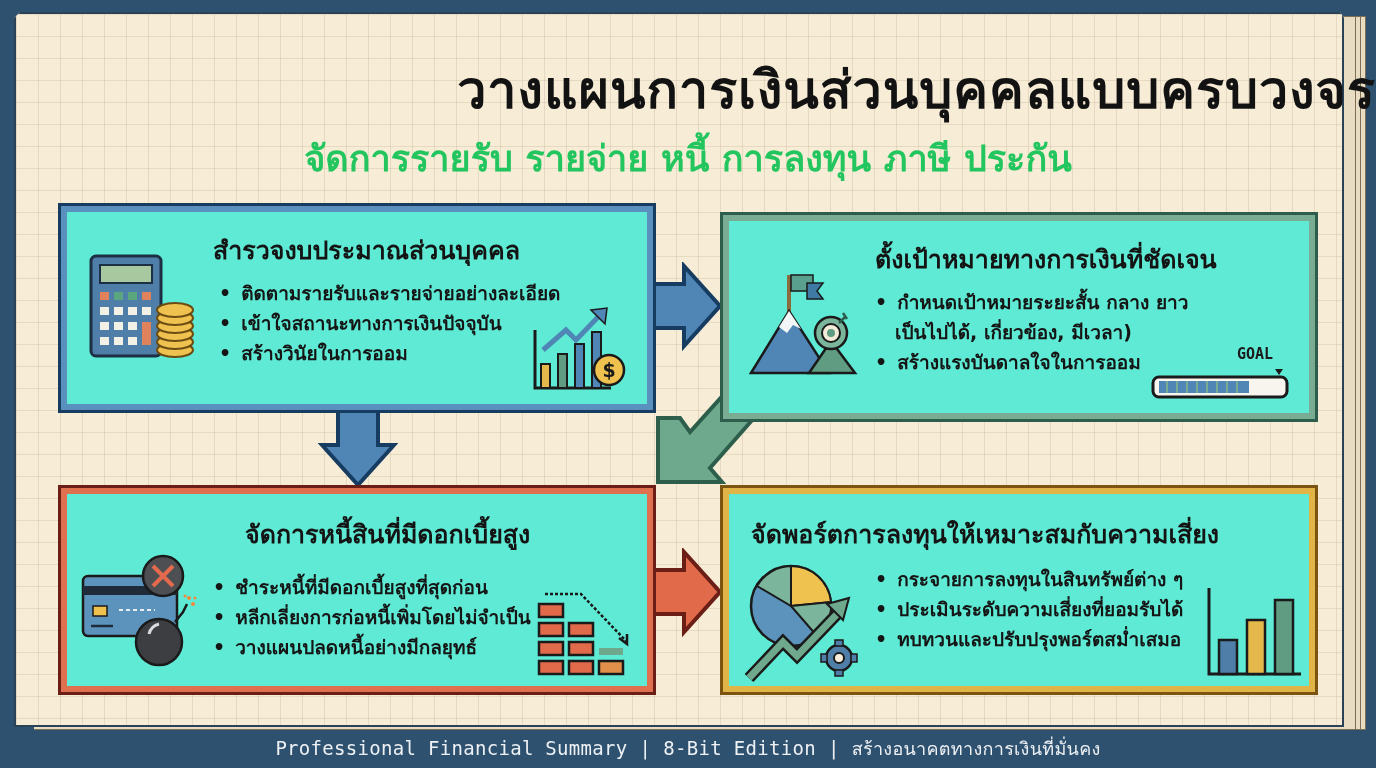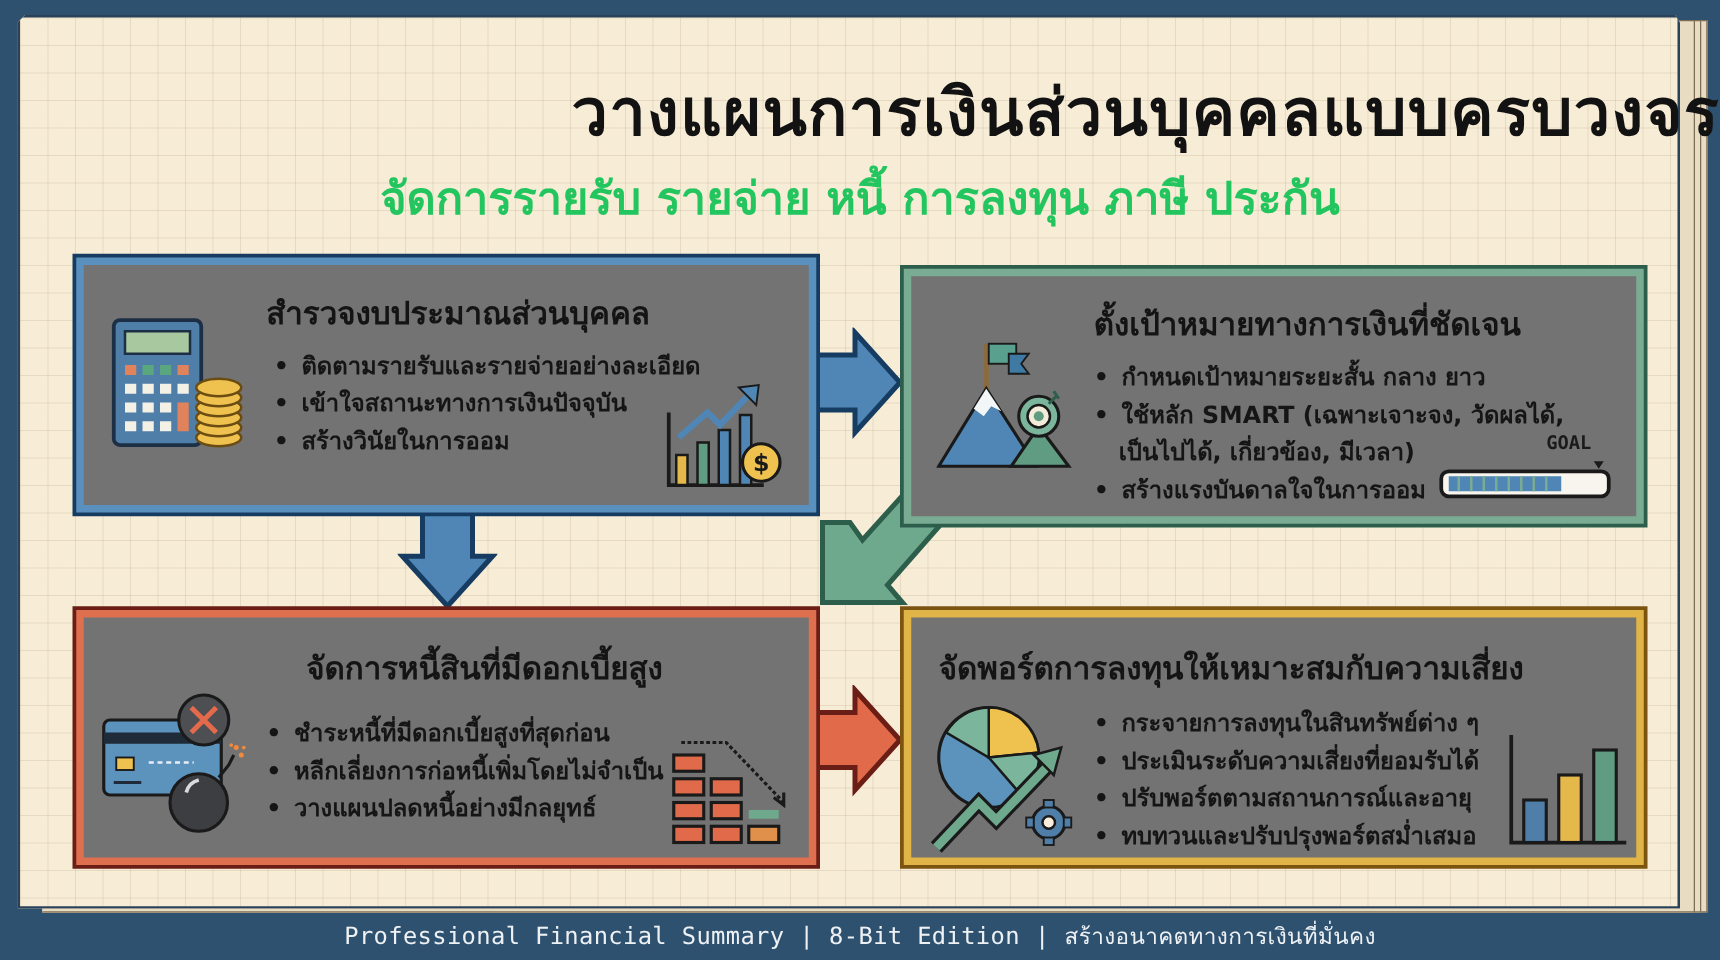"สำรวจงบประมาณส่วนบุคคล" .card { background: #737373 -> #5eead4 }
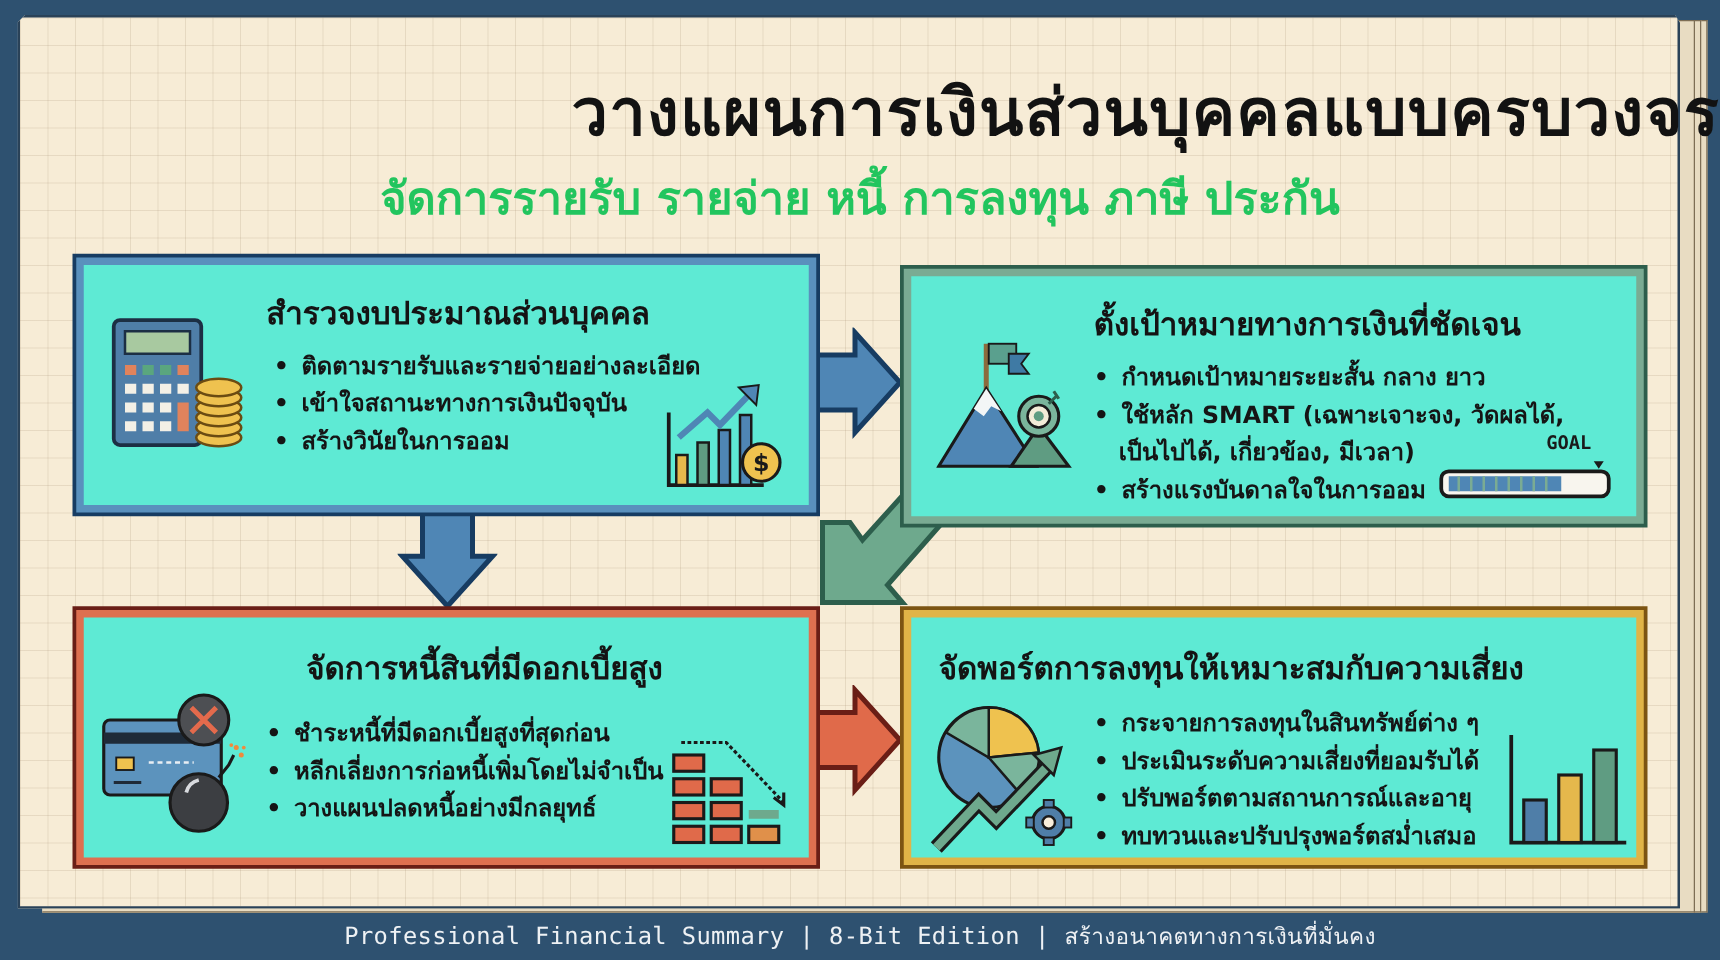"ใช้หลัก SMART (เฉพาะเจาะจง, วัดผลได้," li { html: <li>ใช้หลัก SMART (เฉพาะเจาะจง, วัดผลได้,</li> -> none }
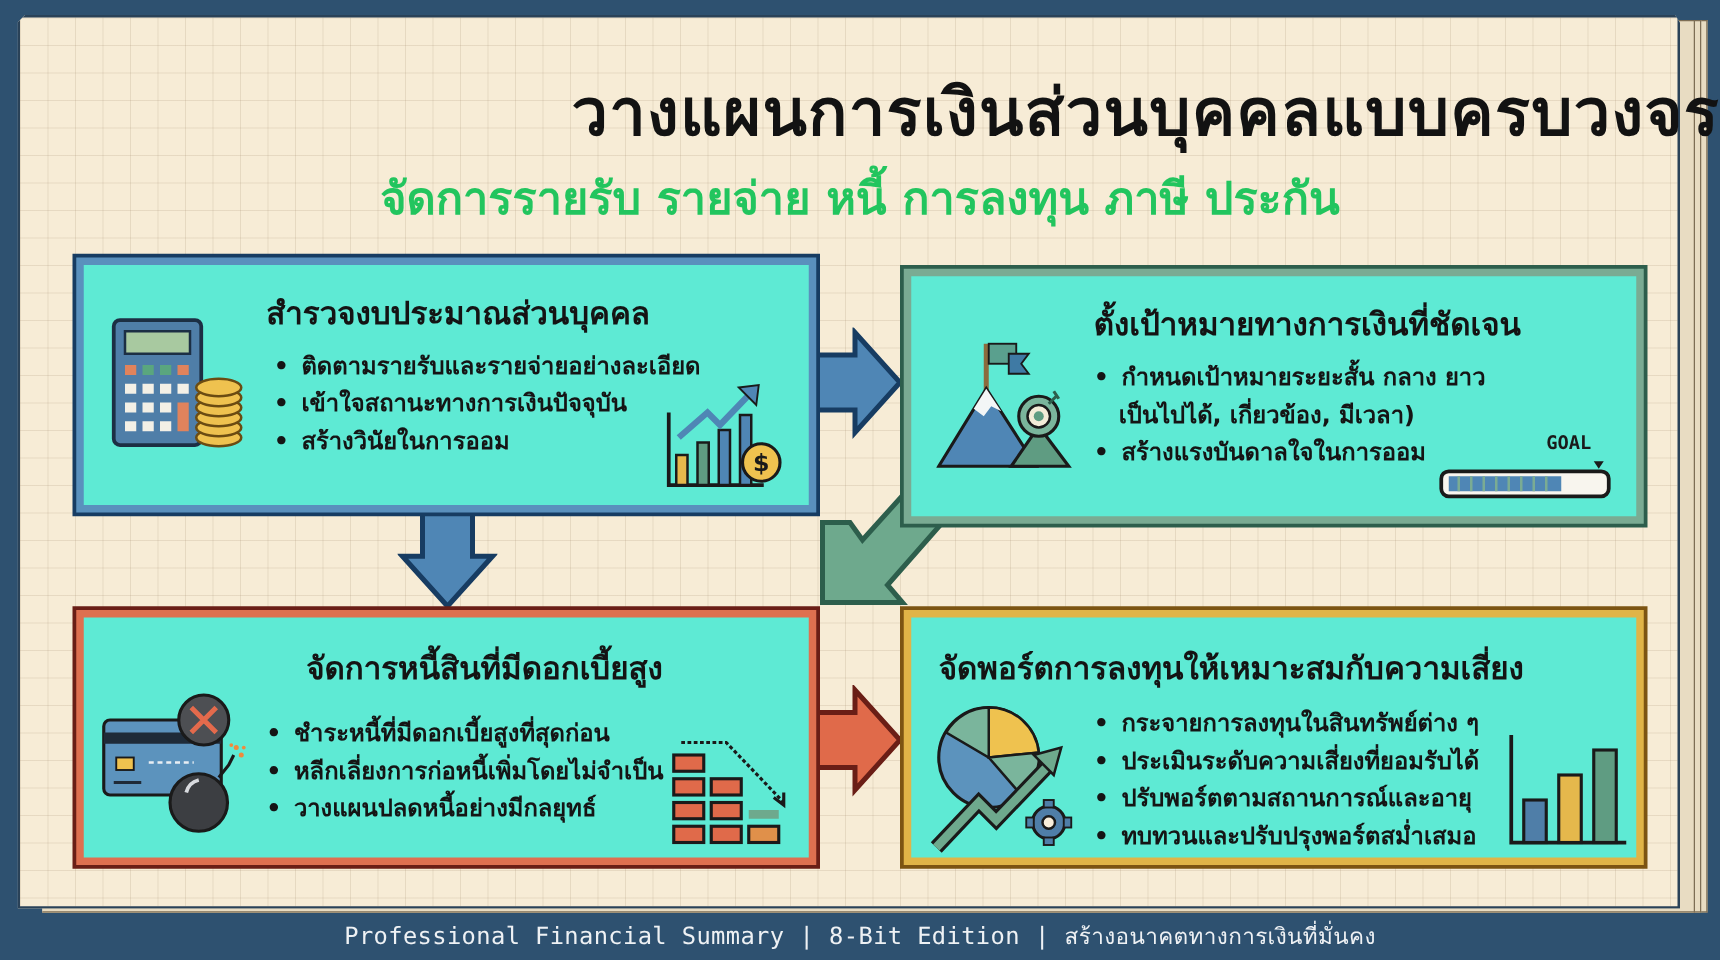"ปรับพอร์ตตามสถานการณ์และอายุ" li { html: <li>ปรับพอร์ตตามสถานการณ์และอายุ</li> -> none }
